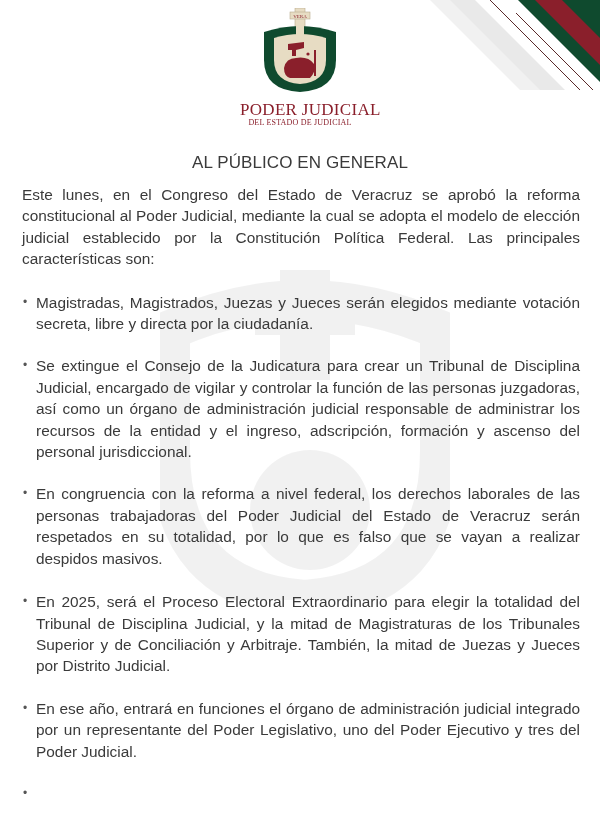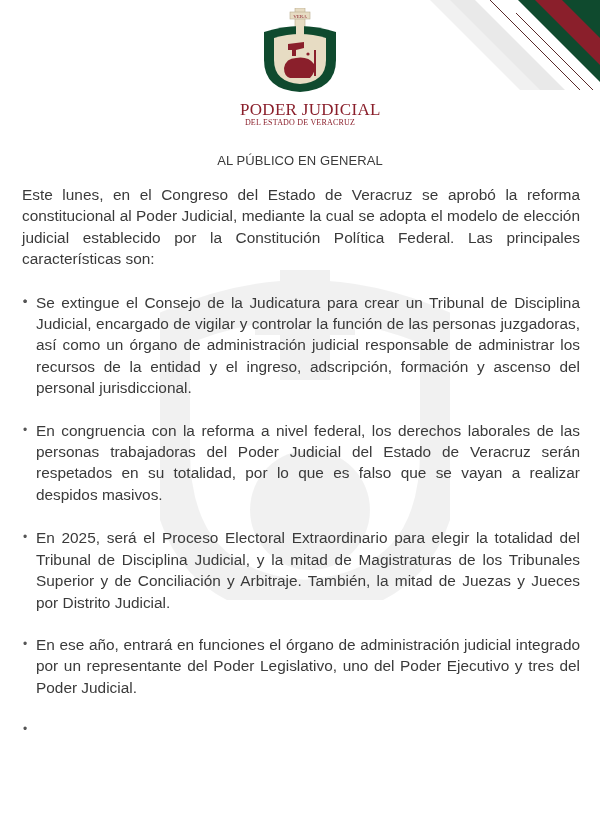"DEL ESTADO DE VERACRUZ" div.logo-sub { text: VERACRUZ -> JUDICIAL }
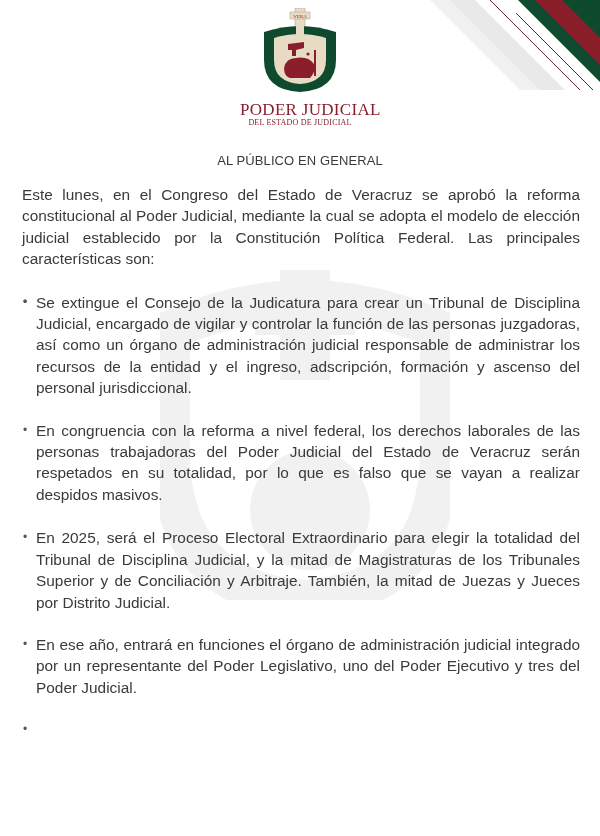"AL PÚBLICO EN GENERAL" .heading { font-size: 13px -> 17px }
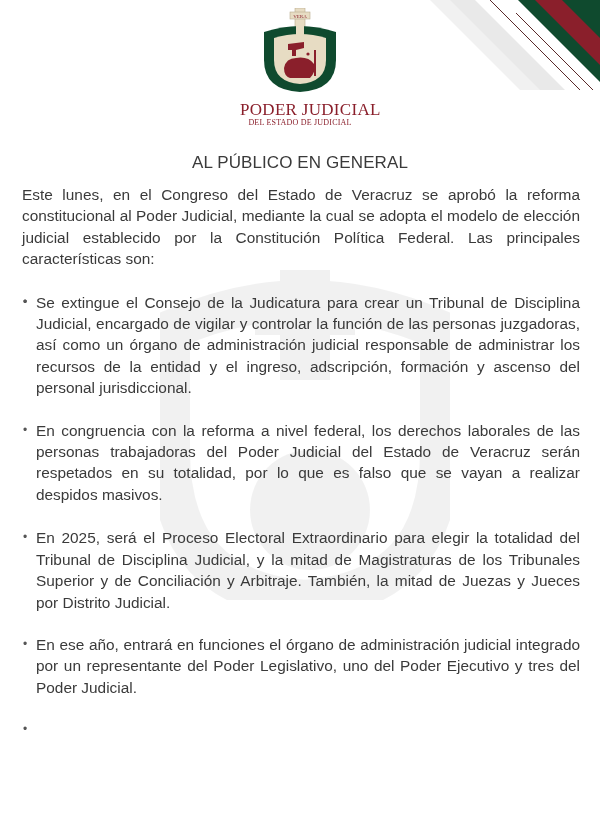"Magistradas, Magistrados, Juezas y" span { html: none -> <span>Magistradas, Magistrados, Juezas y Jueces serán elegidos mediante votación secreta, libre y directa por la ciudadanía.</span> }
